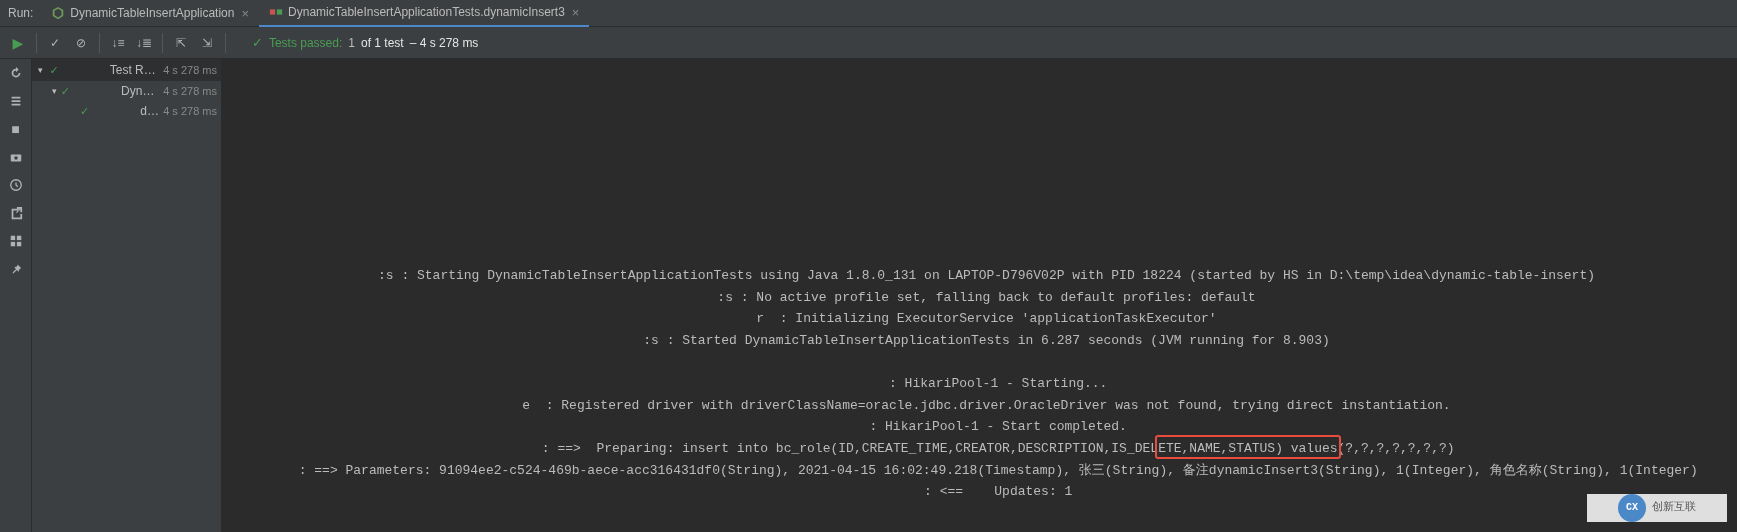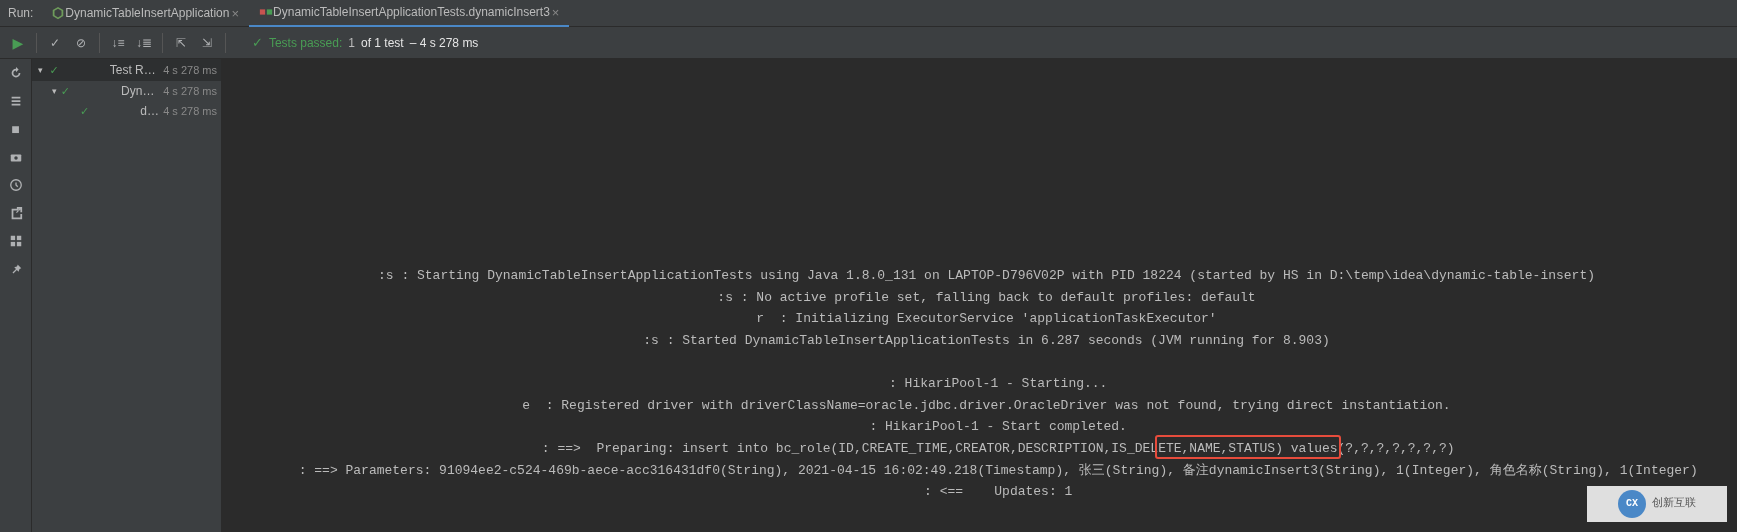"DynamicTableInsertApplication" .tab { gap: none -> 5px }
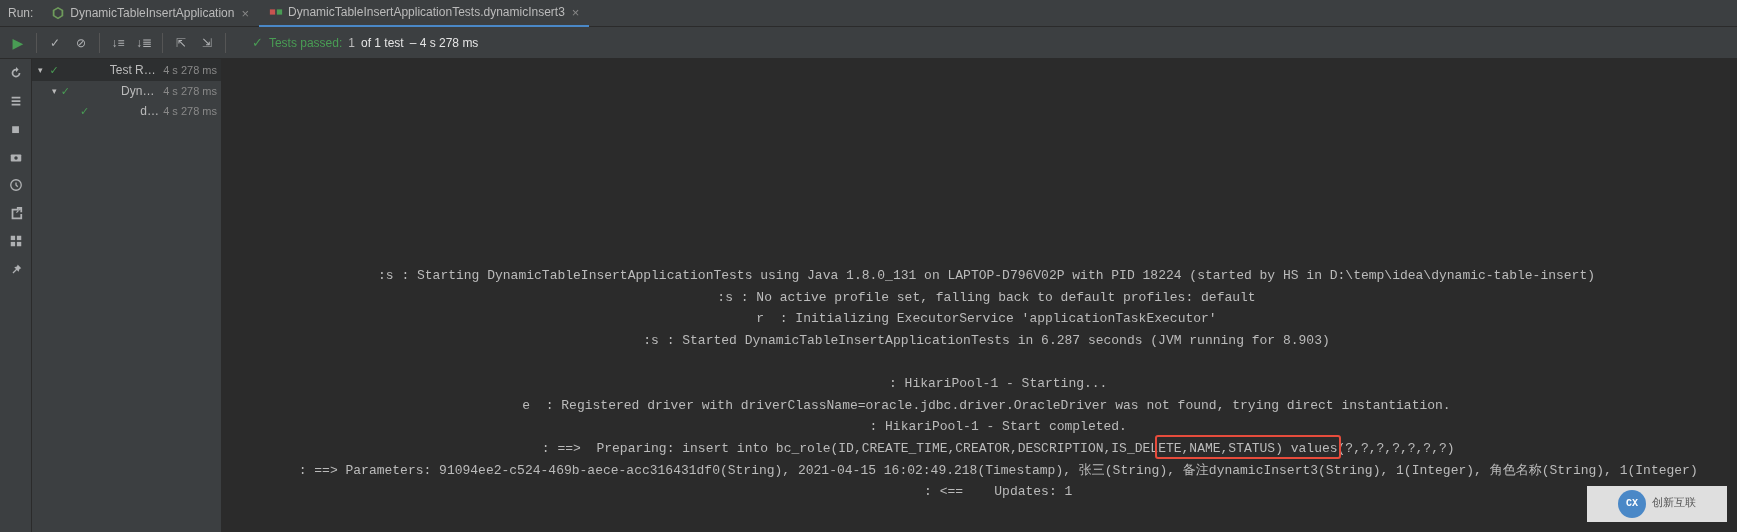"CX" .watermark { height: 36px -> 28px }
